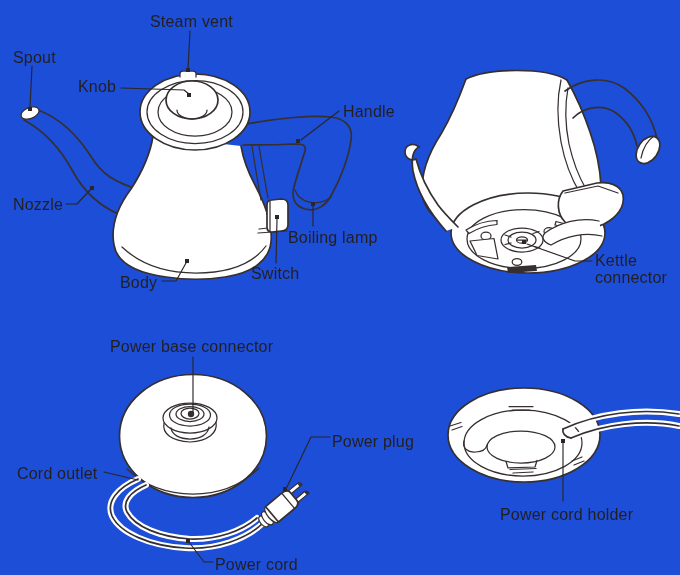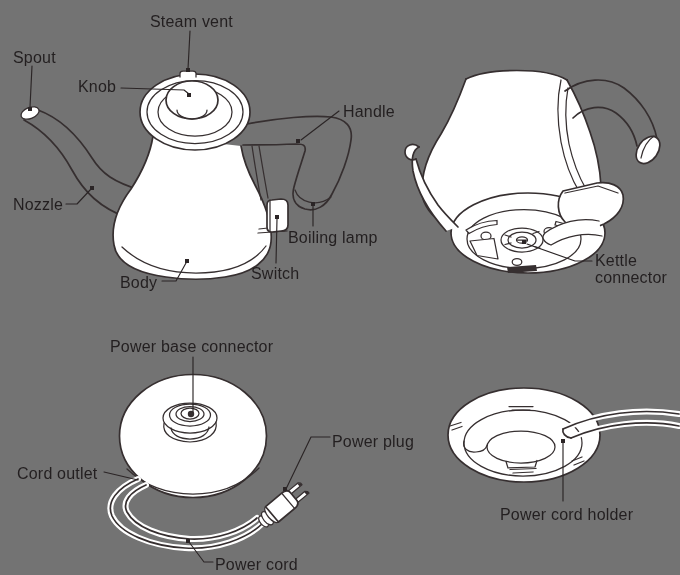"Steam vent" .stage { background: #737373 -> #1d4ed8 }
